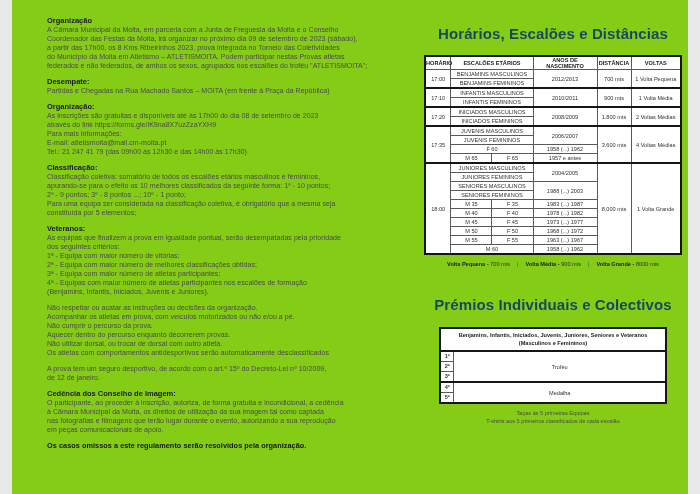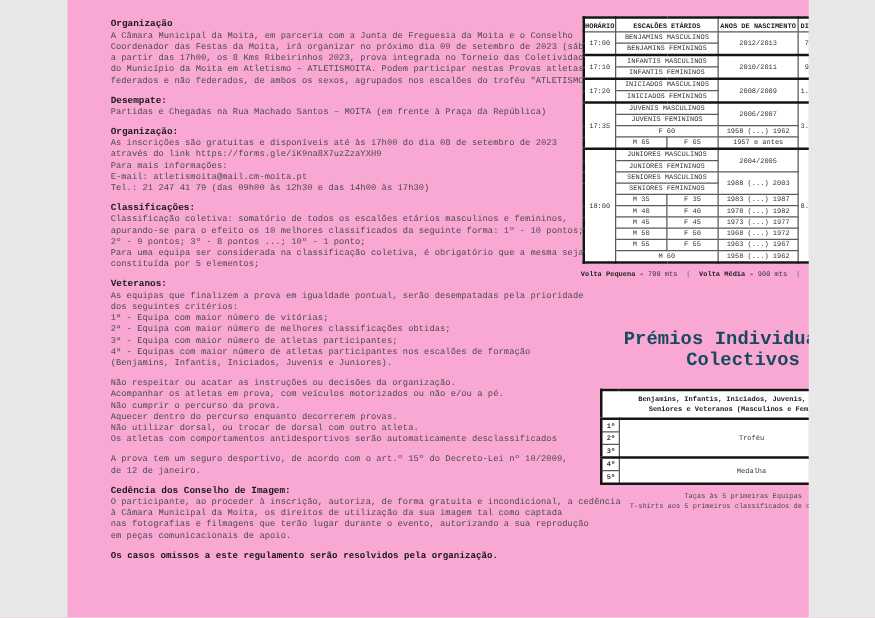"Organização" .page { background: #f9a8d4 -> #84cc16; font-family: Liberation Mono, monospace -> Liberation Sans, sans-serif; width: 593px -> 676px }
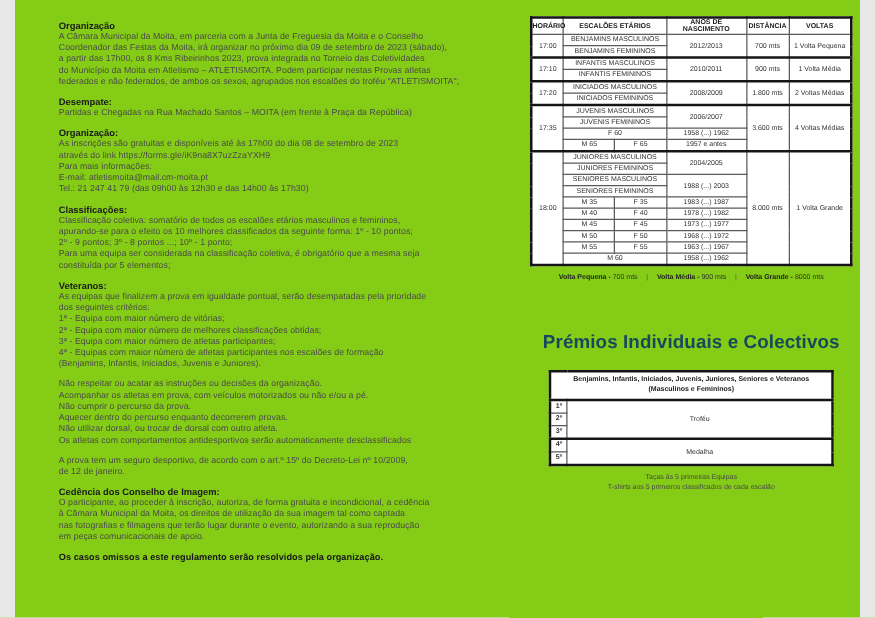"Horários, Escalões e Distâncias" h2.big-title { html: none -> <h2>Horários, Escalões e Distâncias</h2> }
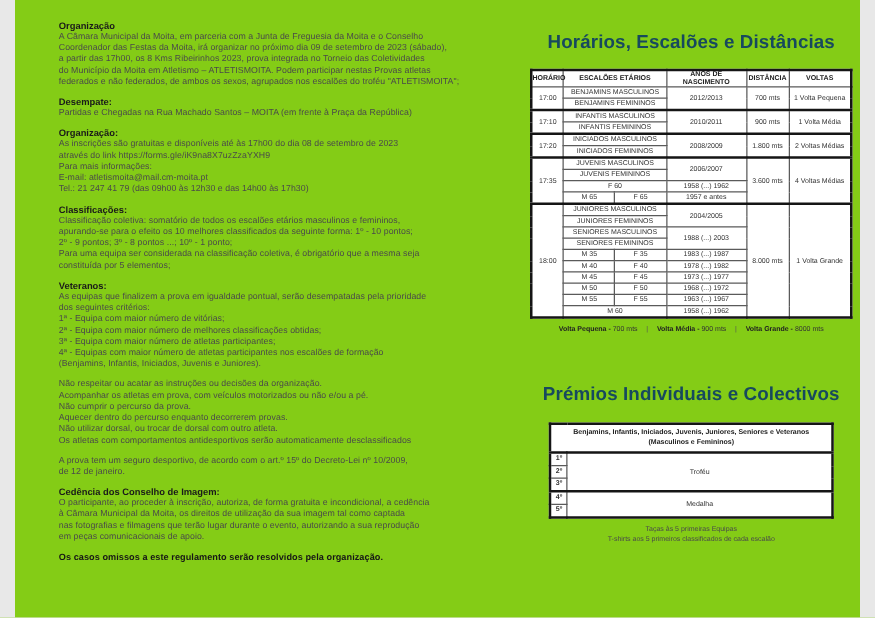"Classificações:" h3.sec-heading { text: Classificações -> Classificação }
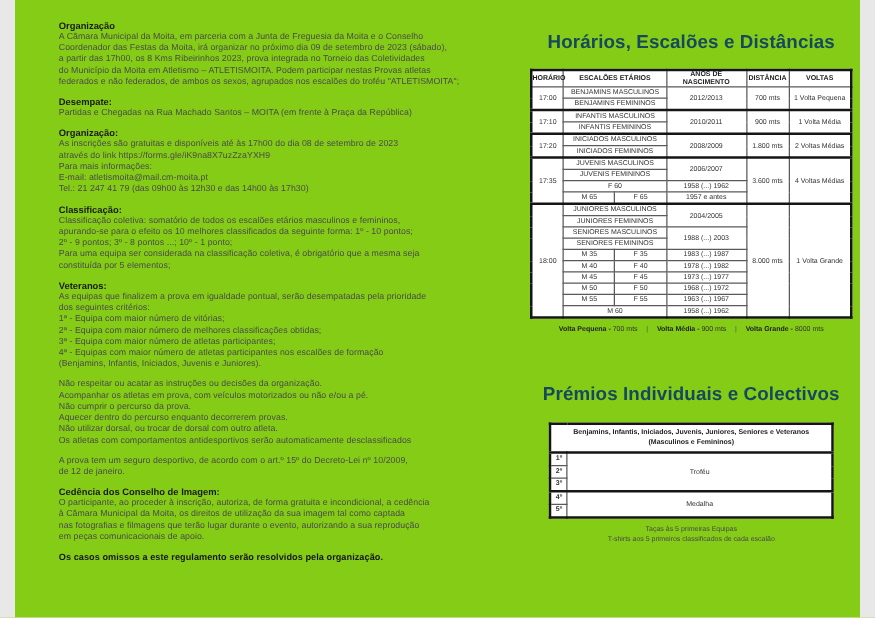"Prémios Individuais e Colectivos" .title-2 { margin-top: 39px -> 28px }
